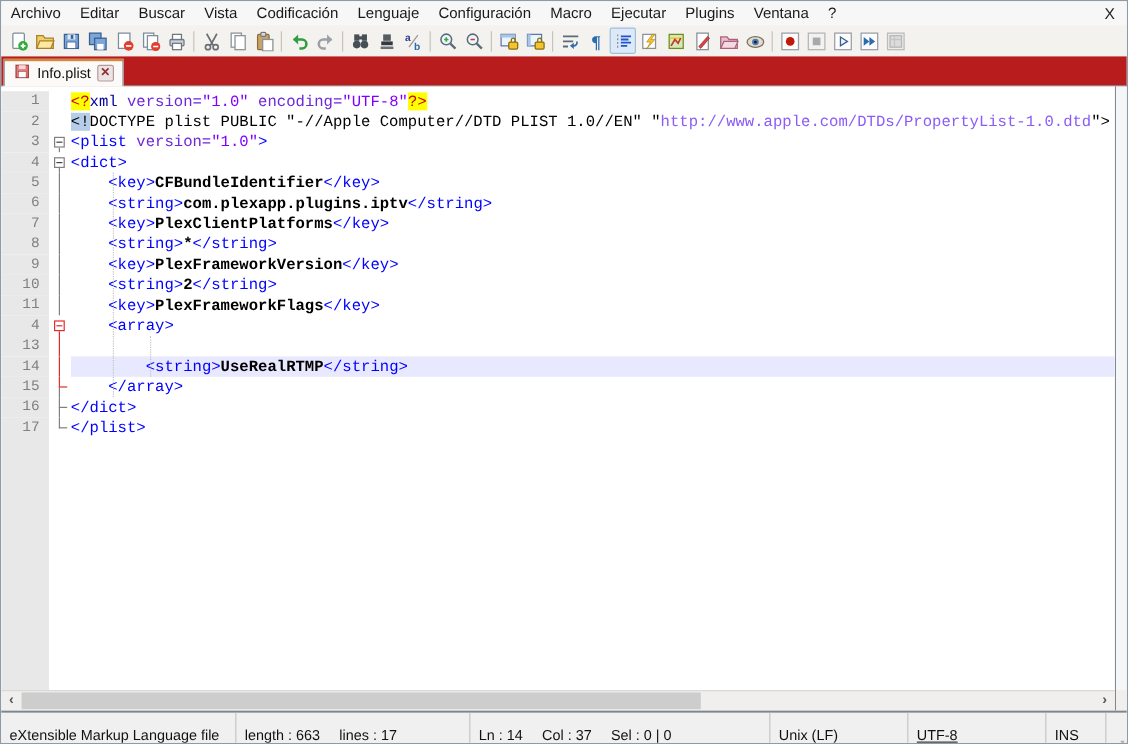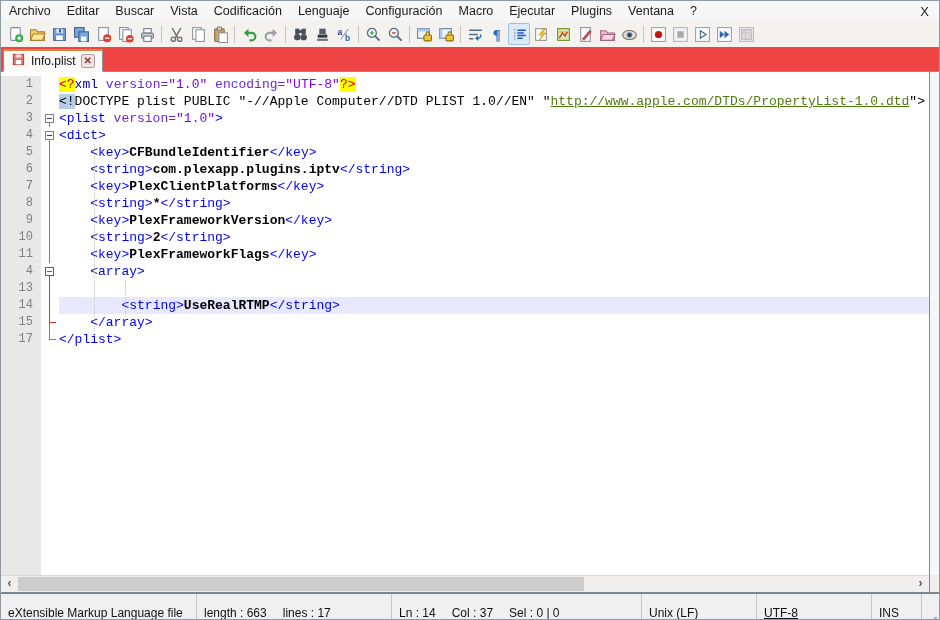"Info.plist" .tab-bar { background: #ef4444 -> #b91c1c }
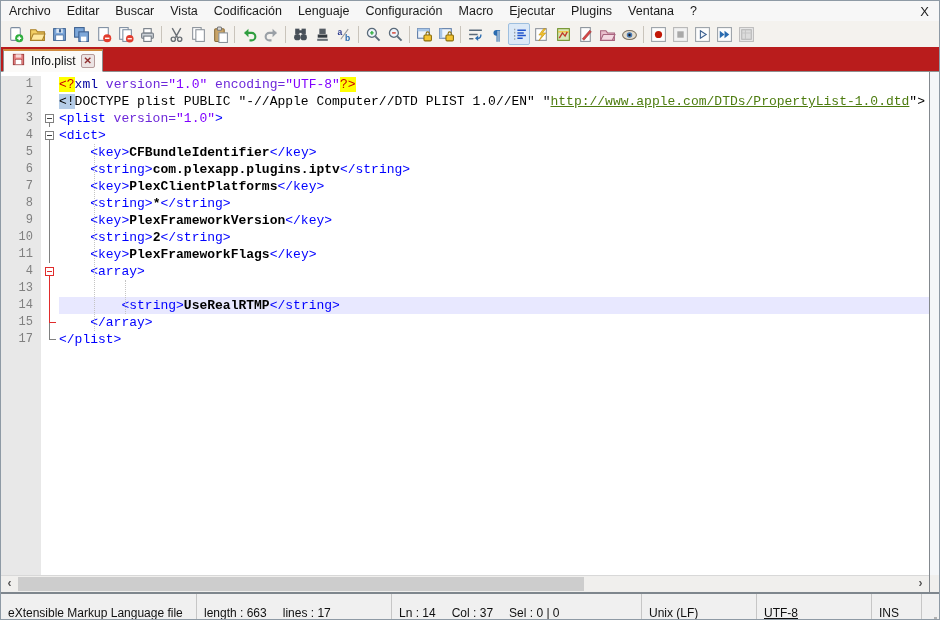"http://www.apple.com/DTDs/PropertyList-1" .s-url { color: #4d7c0f -> #8b5cf6; text-decoration: underline -> none }
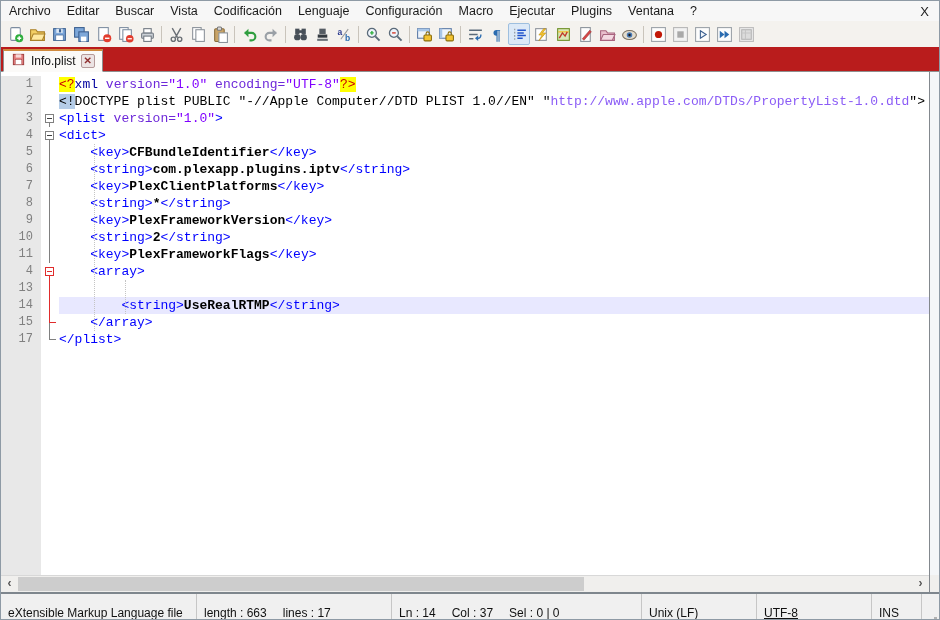"16" div.row { html: none -> <div> <span>16</span> <span> <span></span> <span></span> </span> <span><span>&lt;/dict&gt;</span></span> </div> }
